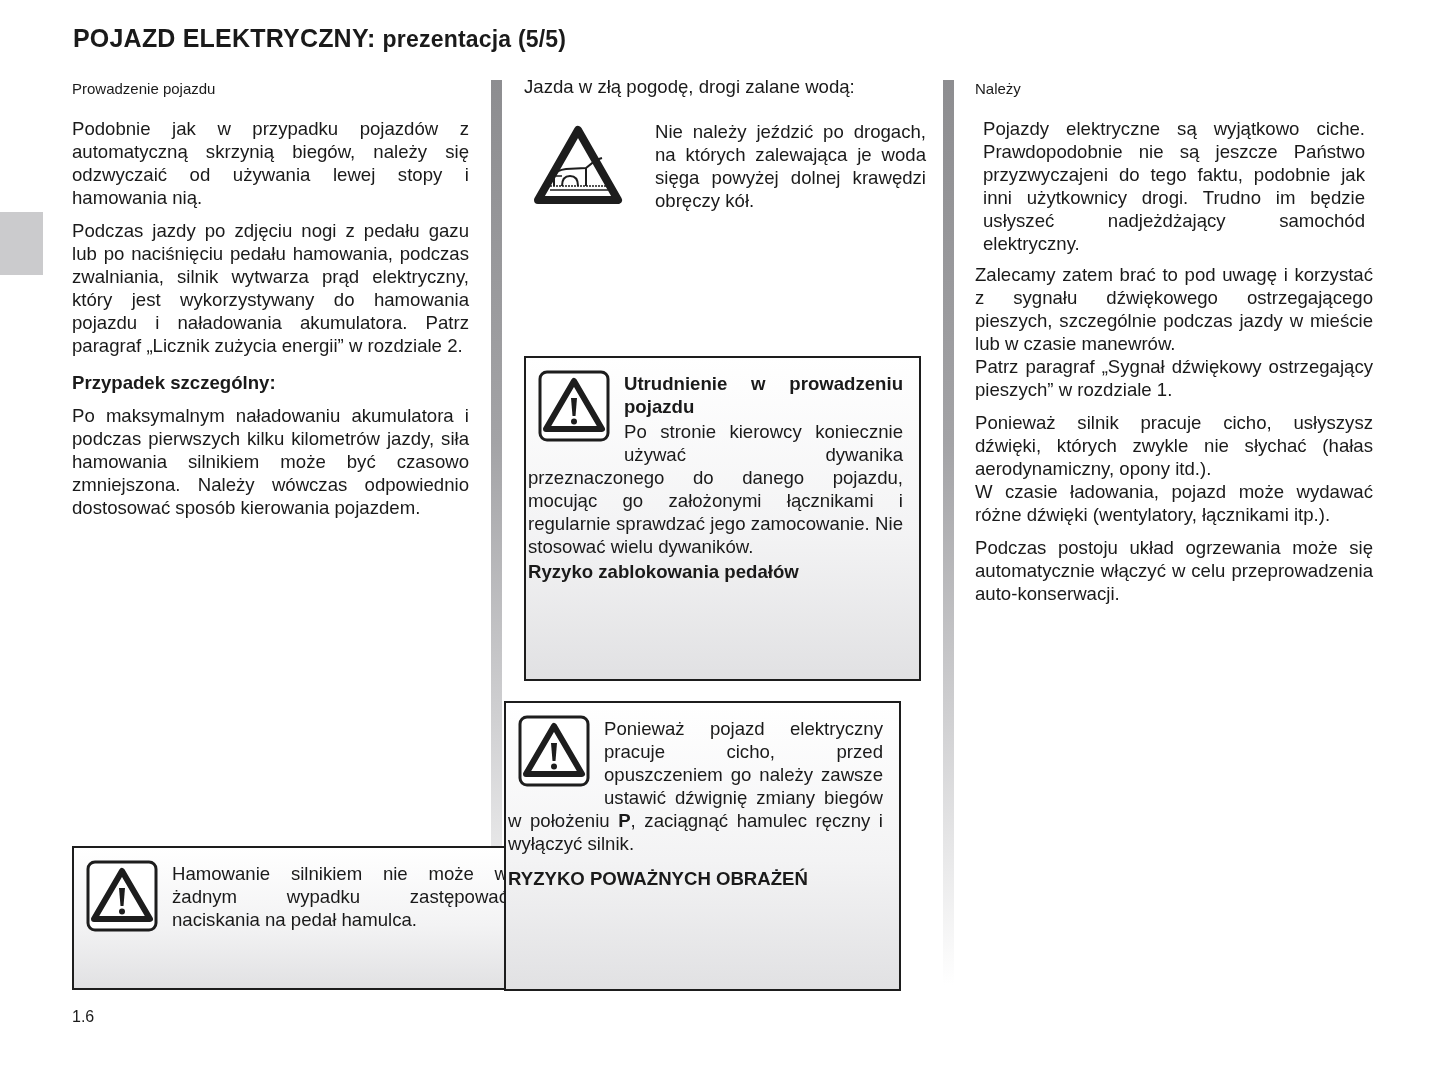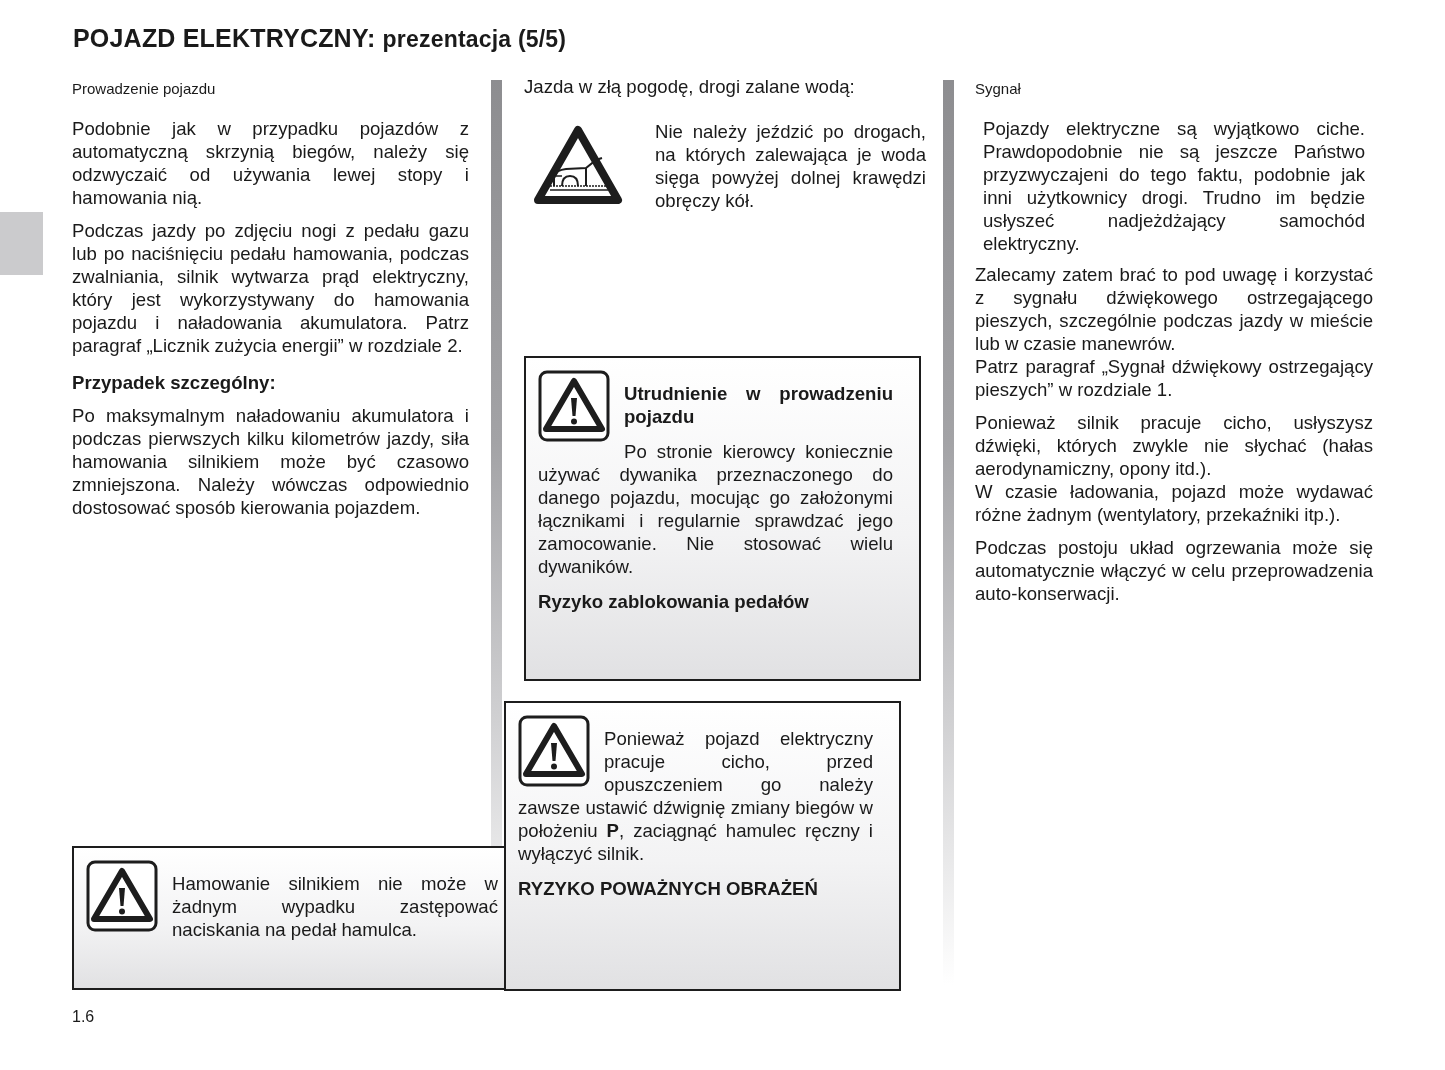"Sygnał" h2 { text: Sygnał -> Należy }
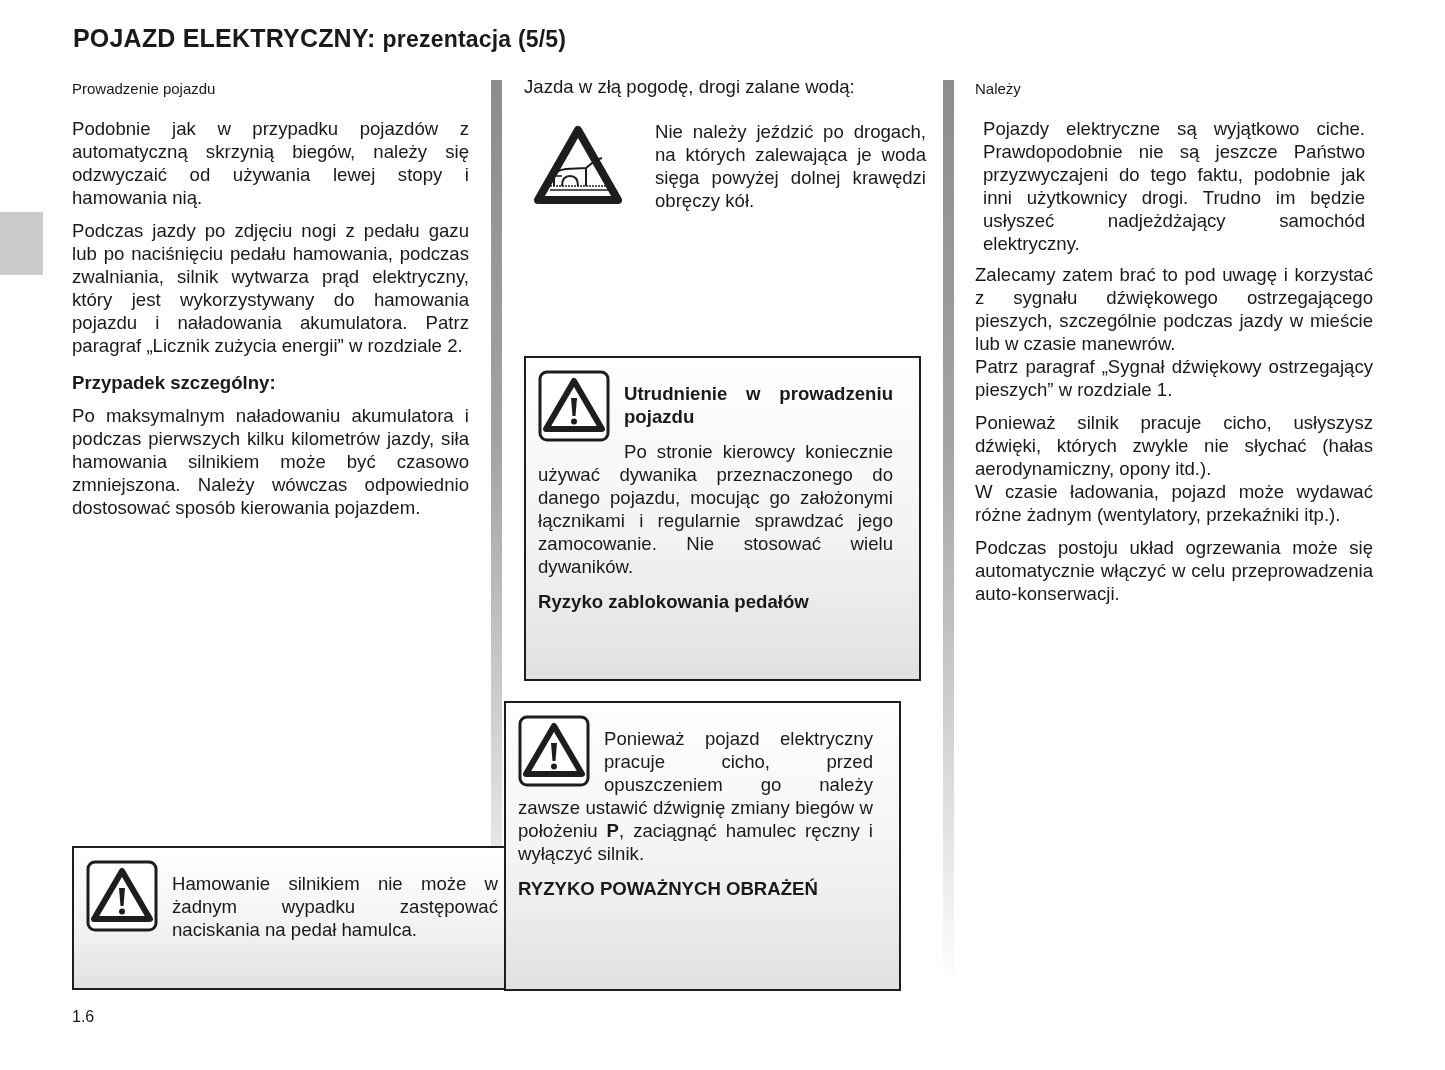"Utrudnienie w prowadzeniu pojazdu" .warn-box .wtext p { margin: 12px -> 2px }
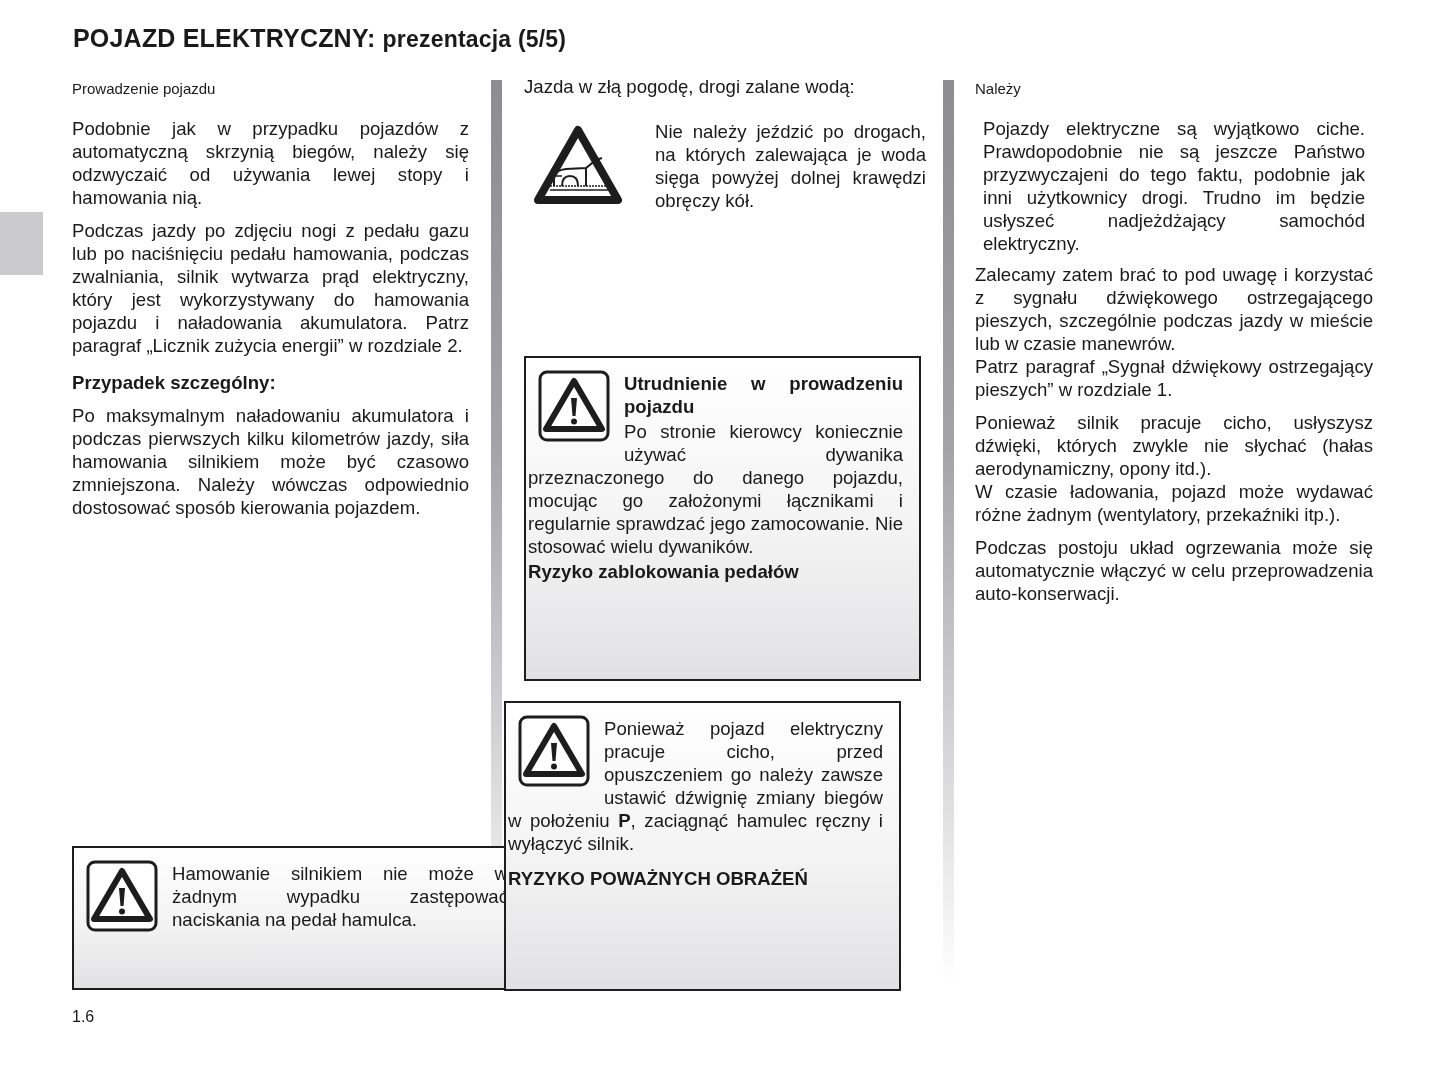"W czasie ładowania, pojazd może" p { text: żadnym (wentylatory, przekaźniki -> dźwięki (wentylatory, łącznikami }
